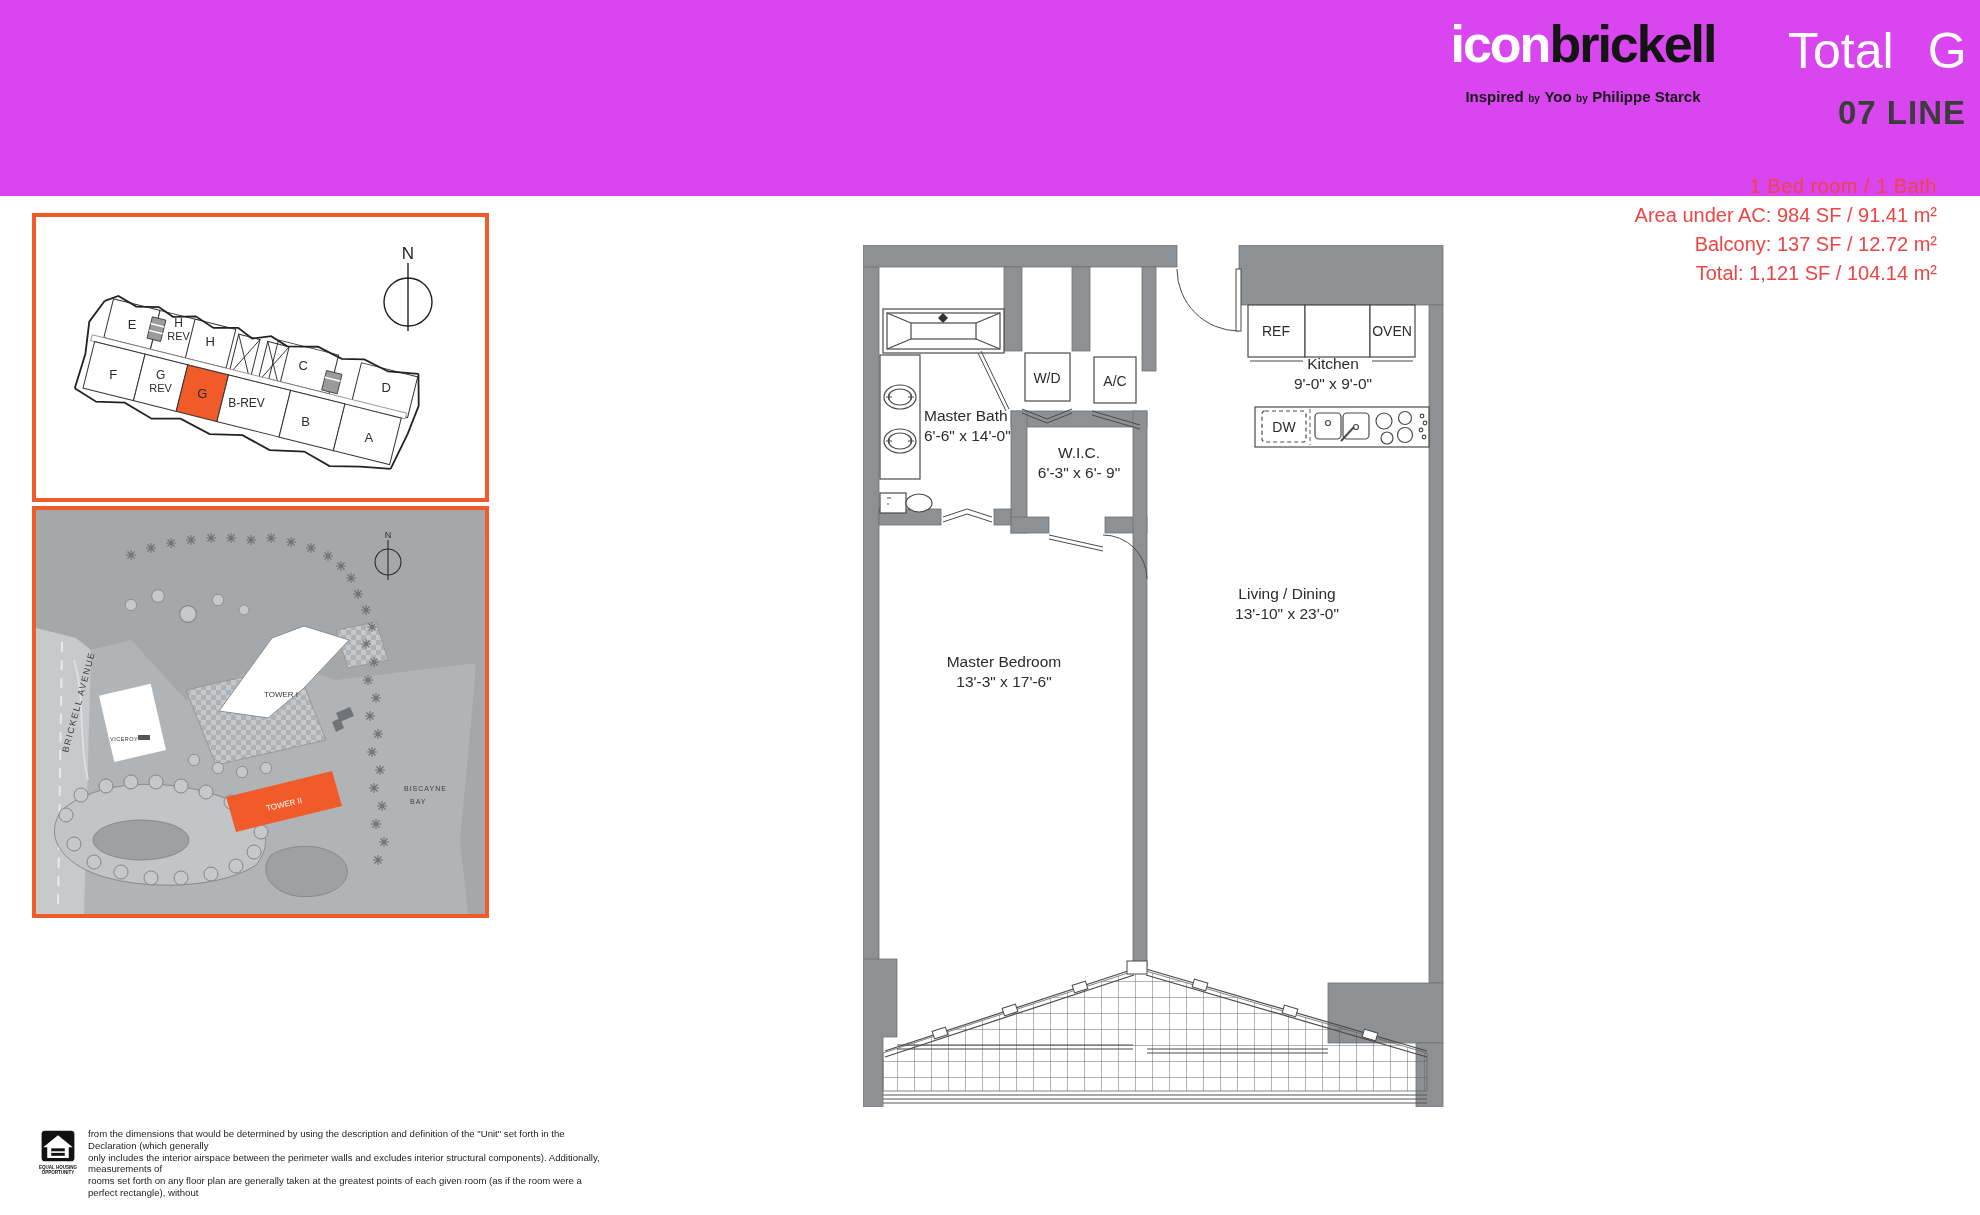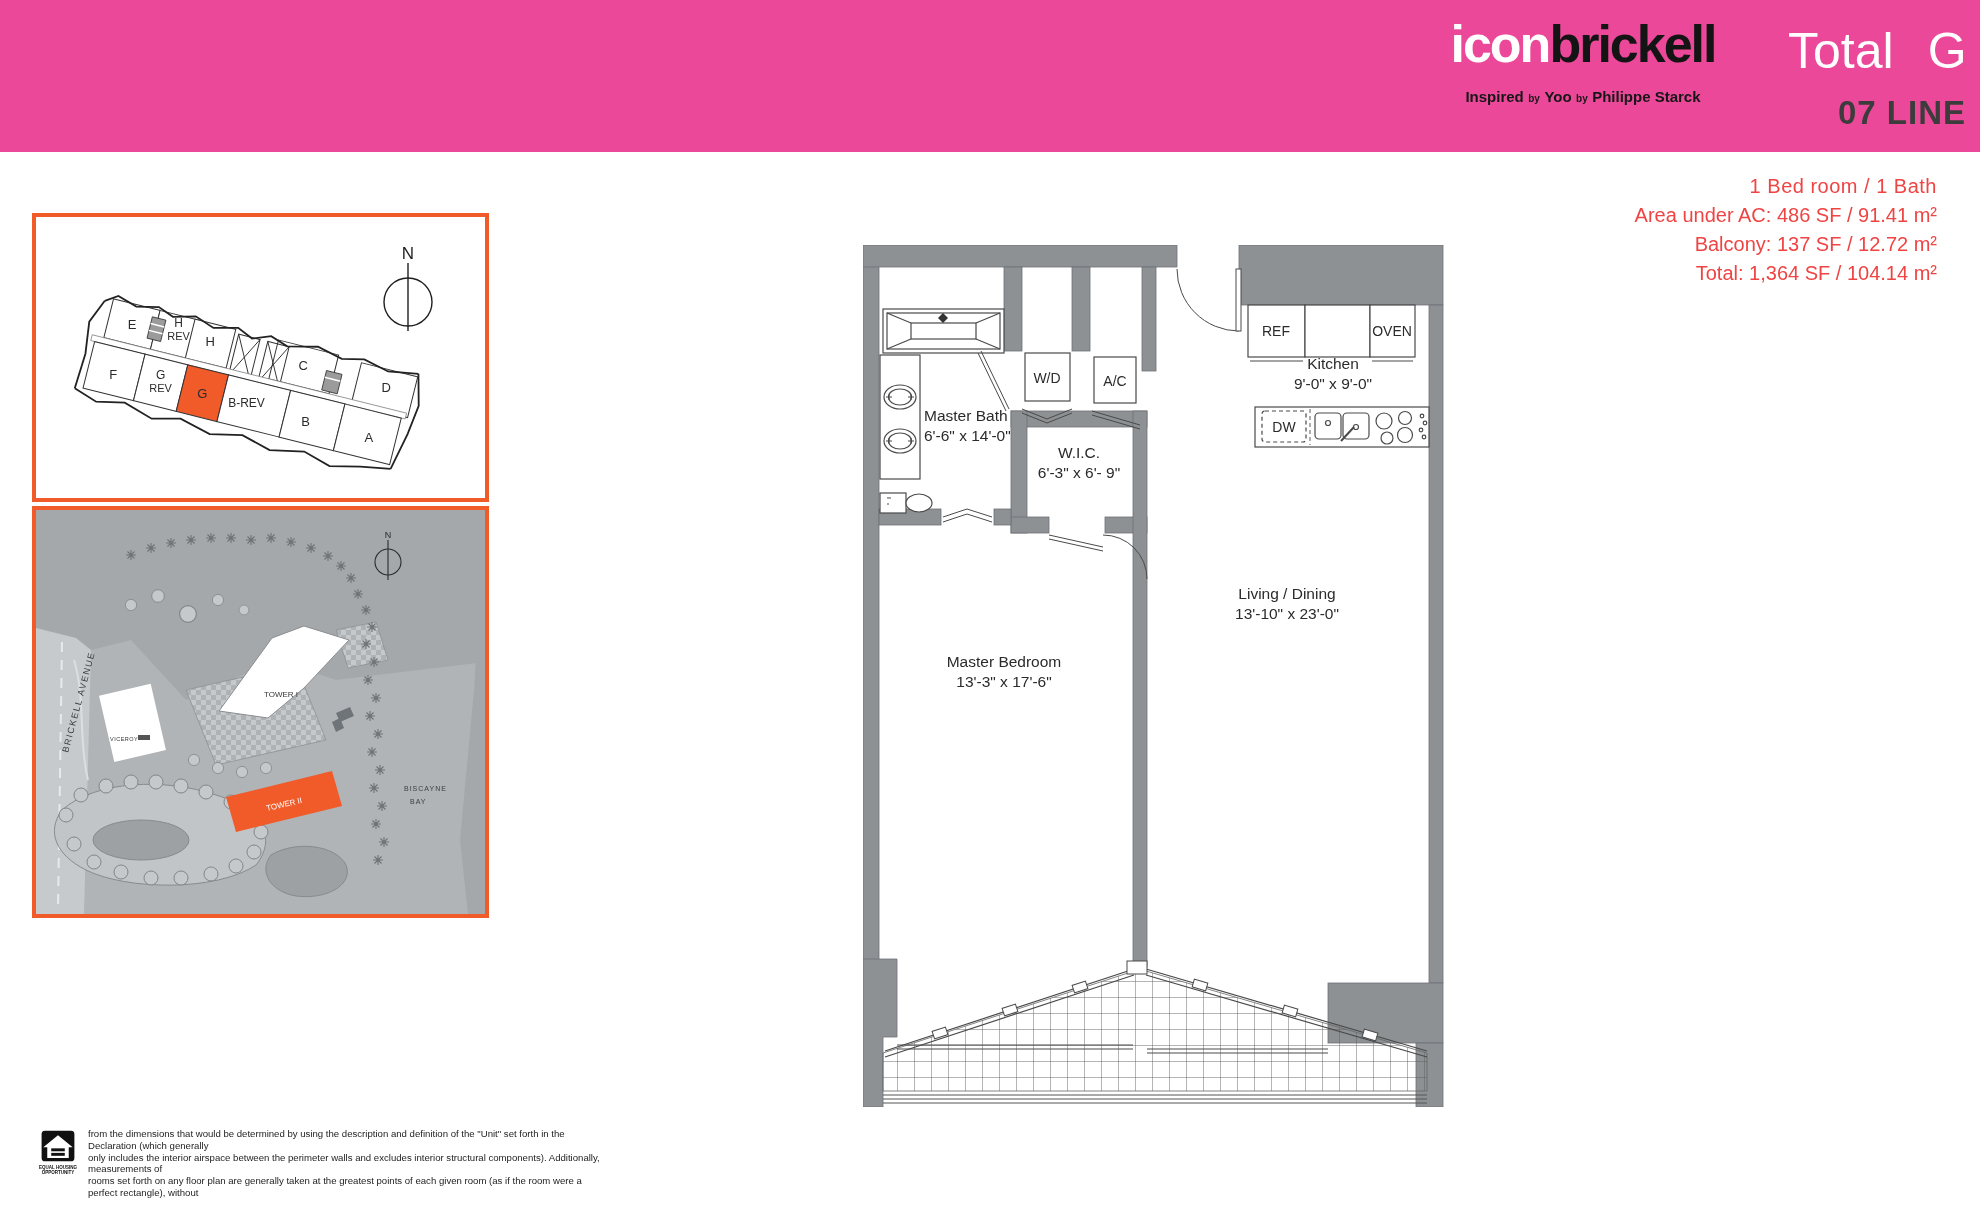"iconbrickell" .banner { background: #ec4899 -> #d946ef; height: 152px -> 196px }
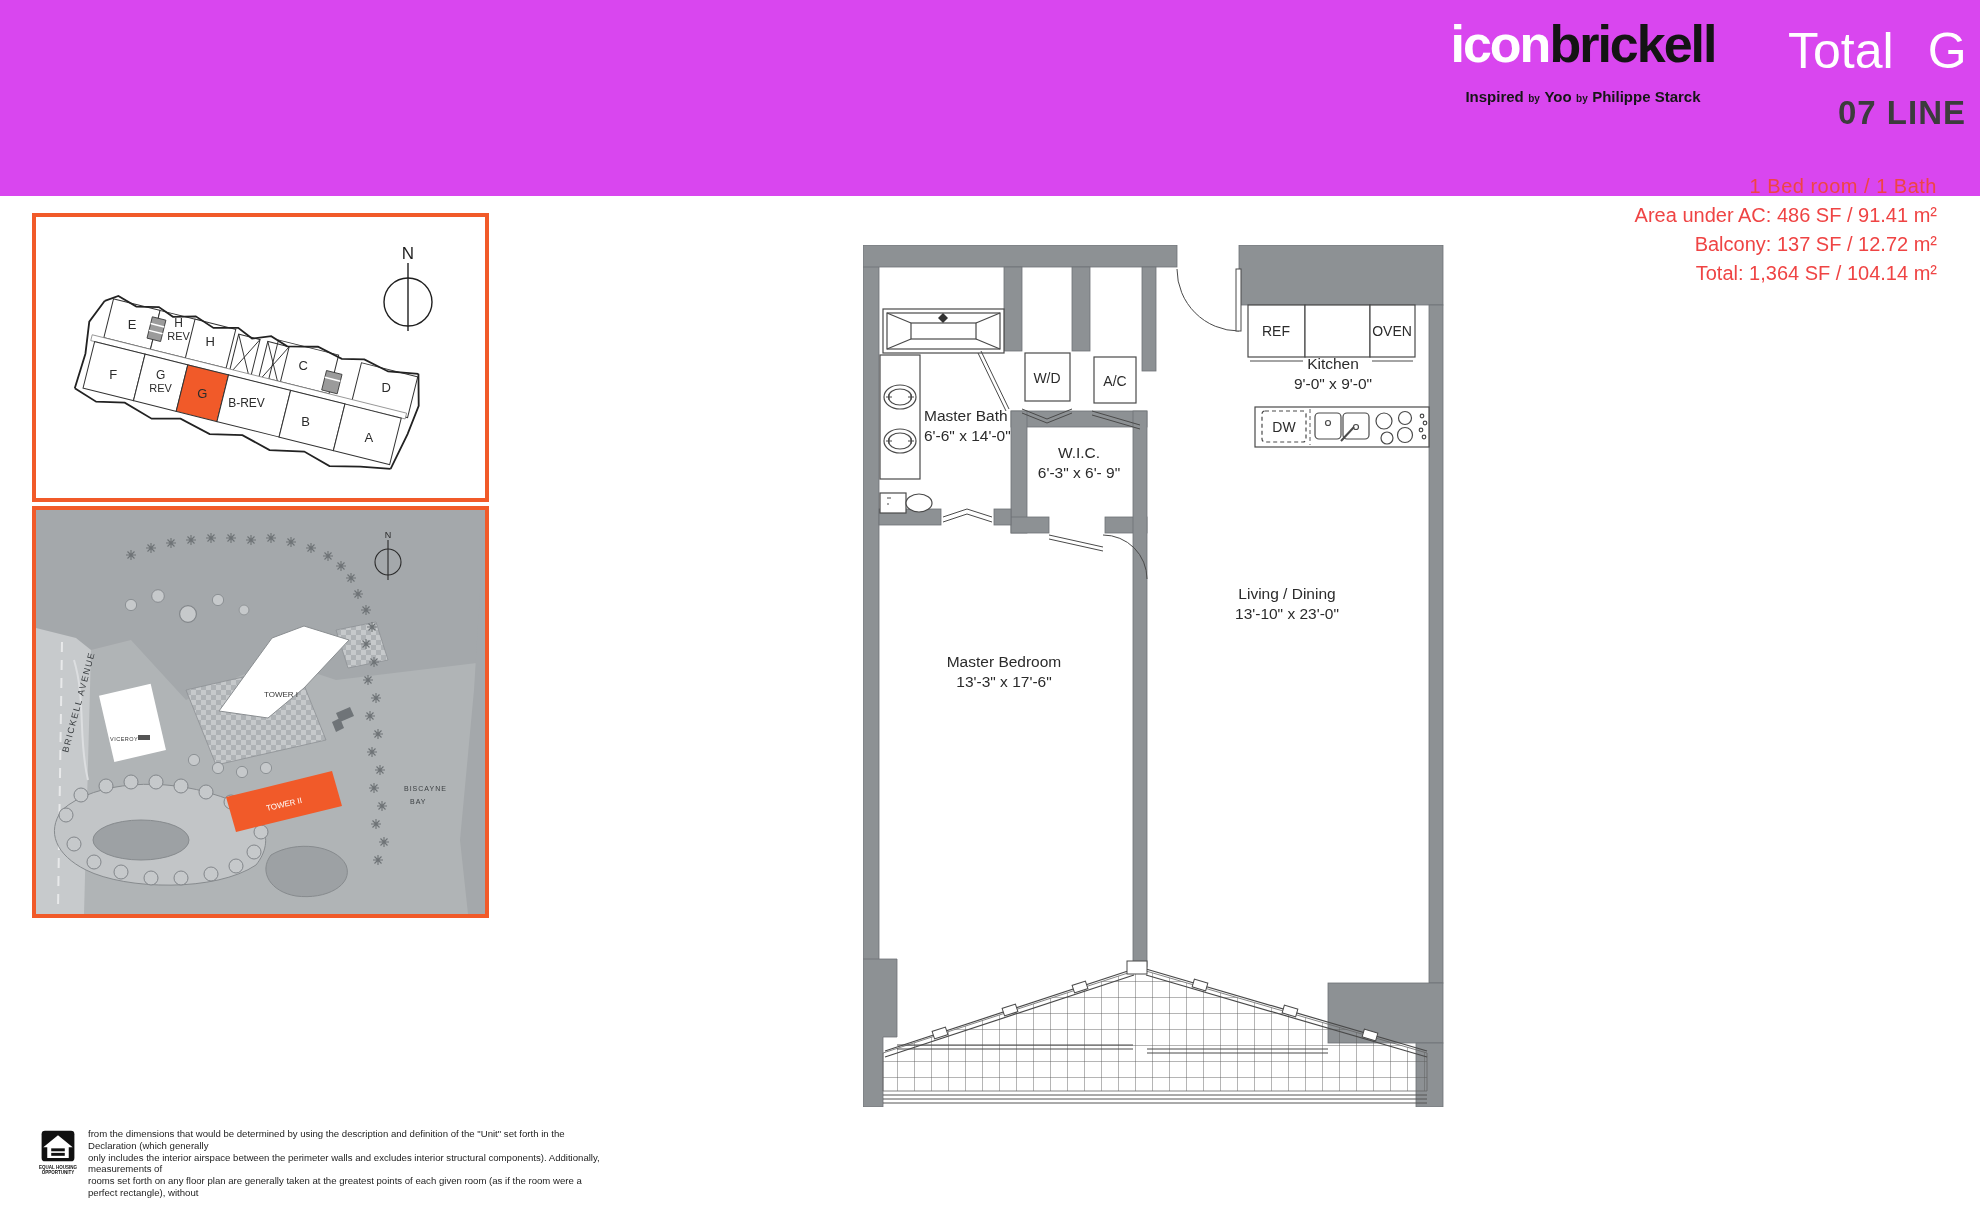"Area under AC: 486 SF" div { text: 486 -> 984 }
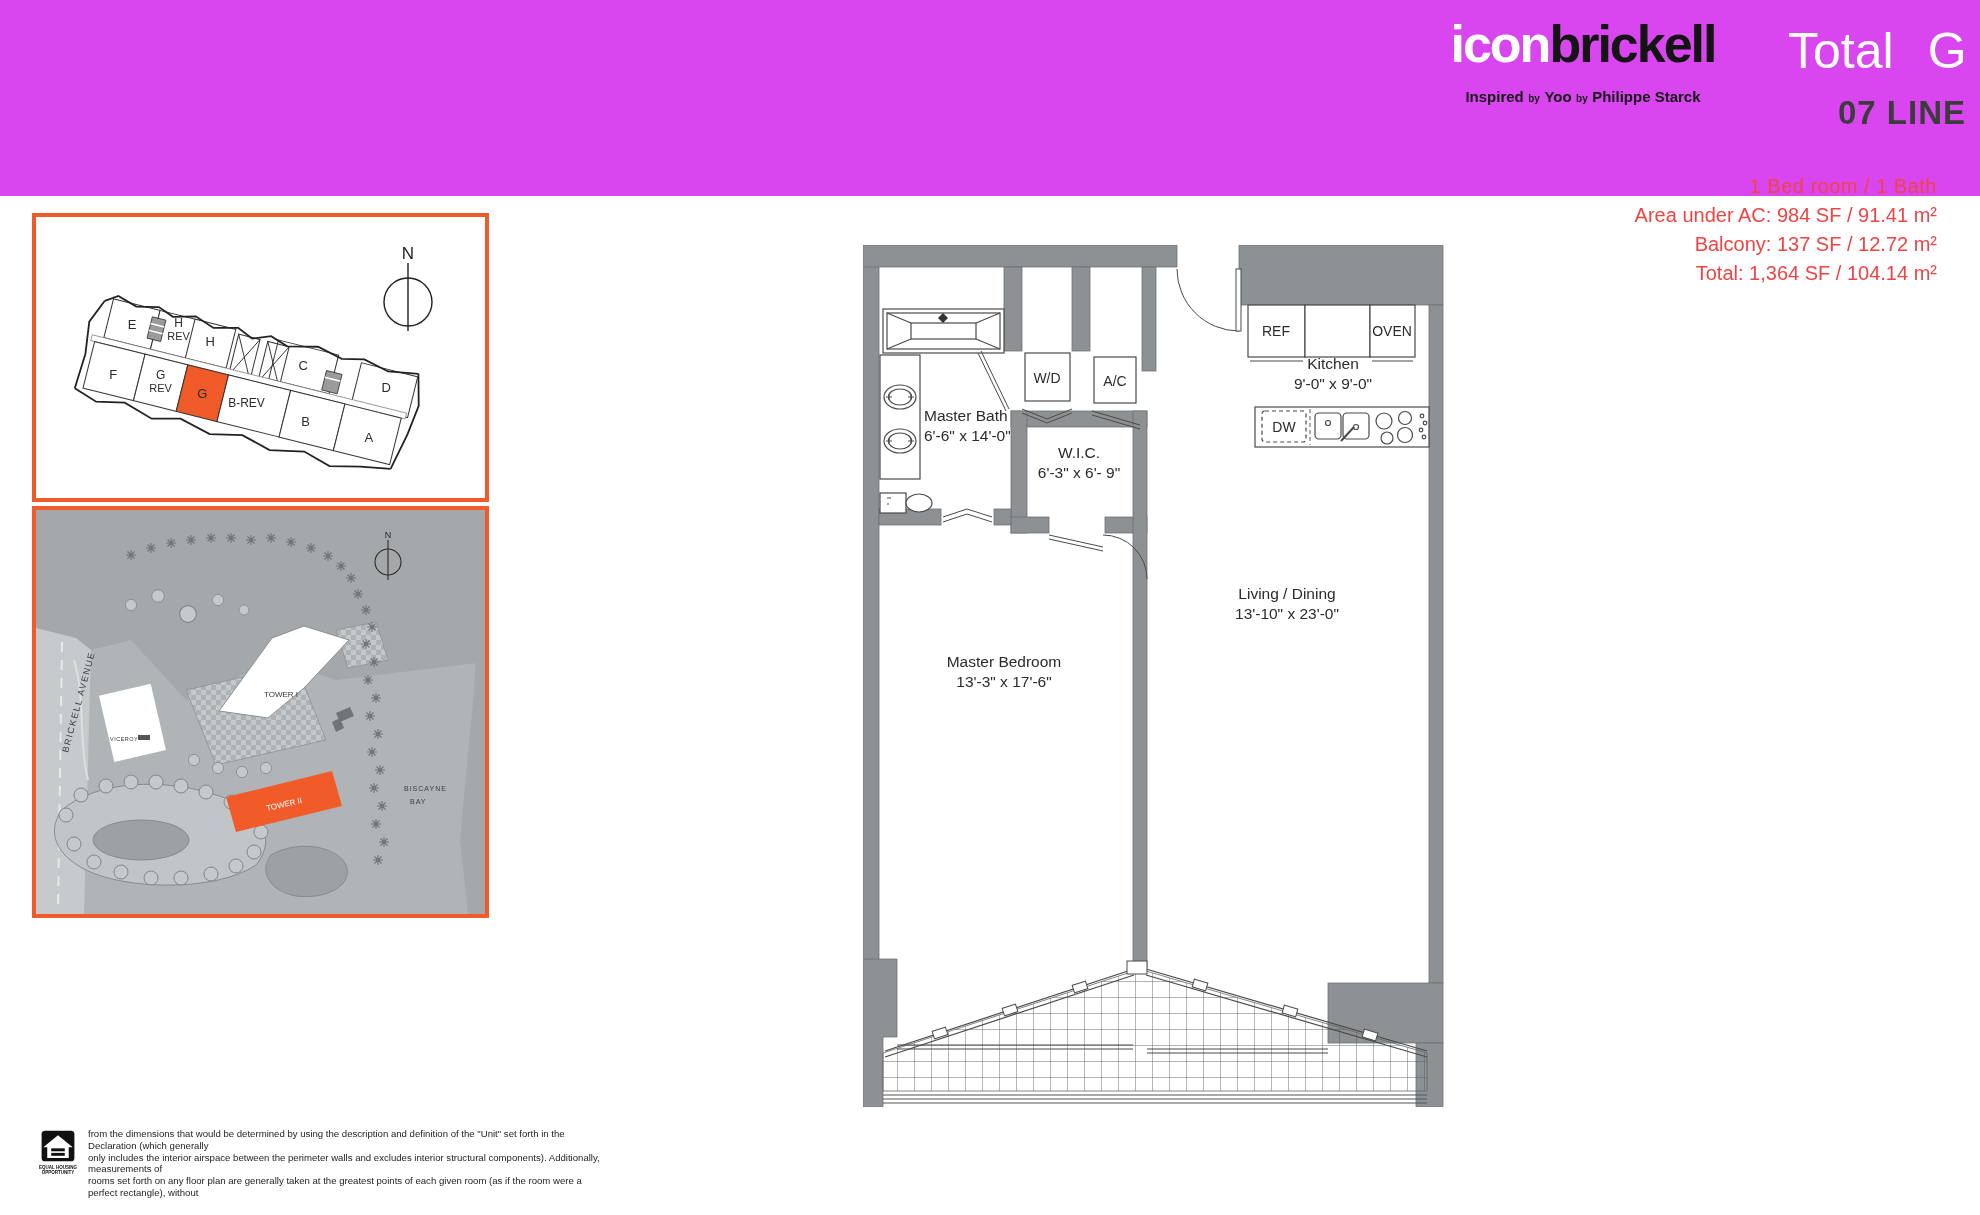"Total: 1,364 SF / 104.14" div { text: 1,364 -> 1,121 }
